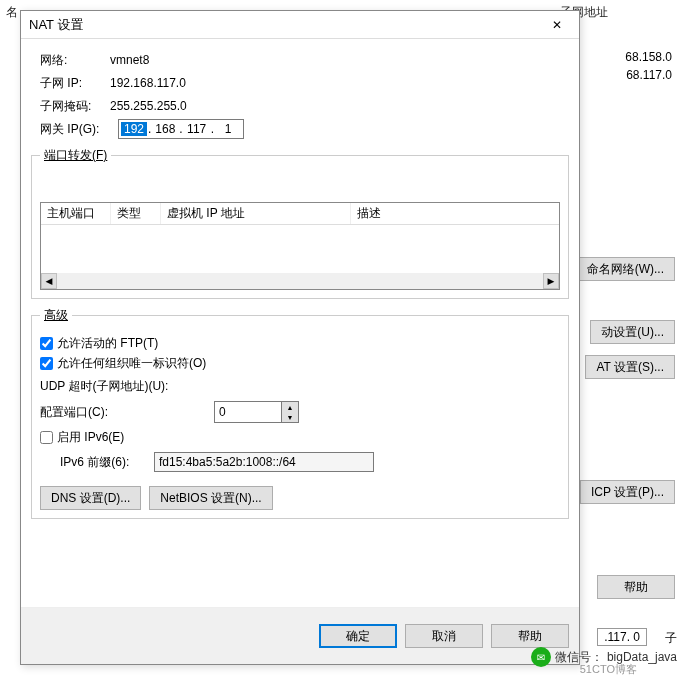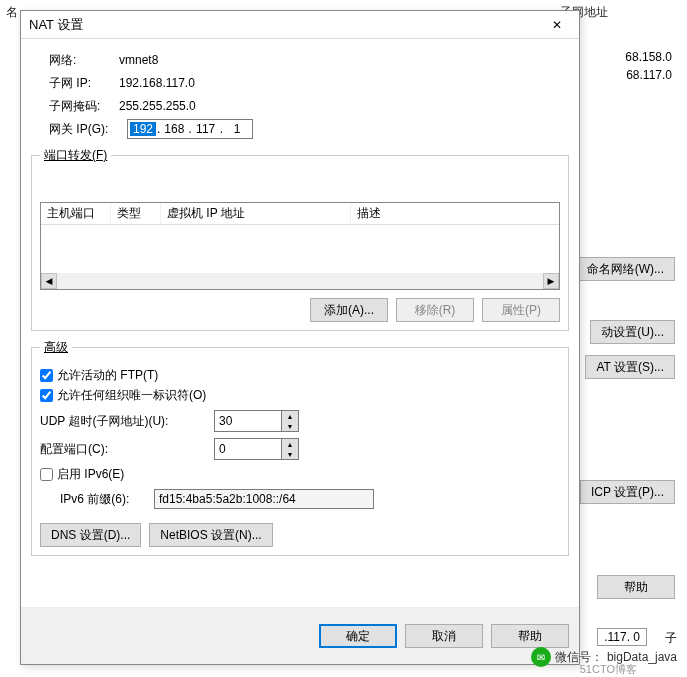"网络:" .row { margin: 3px 18px -> 3px 9px }
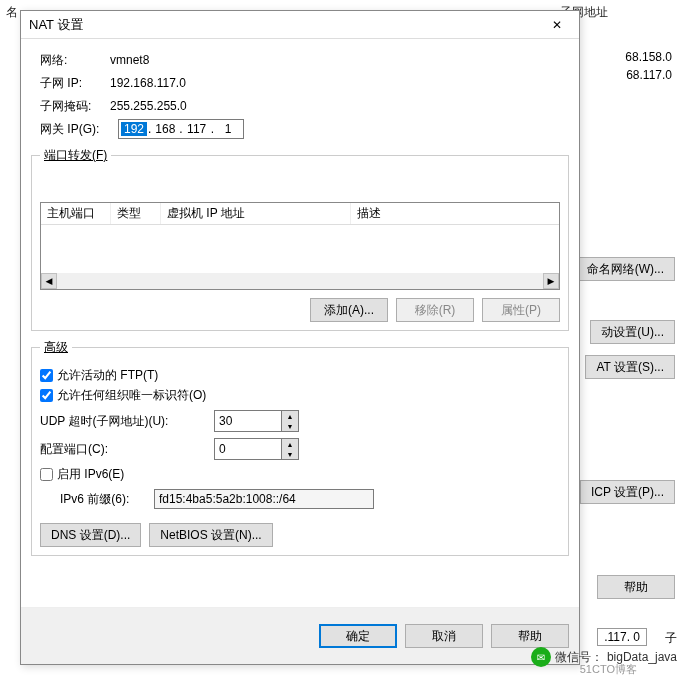"添加(A)..." div.btn-row { html: <div> <button>添加(A)...</button> <button>移除(R)</button> <button>属性(P)</button> </div> -> none }
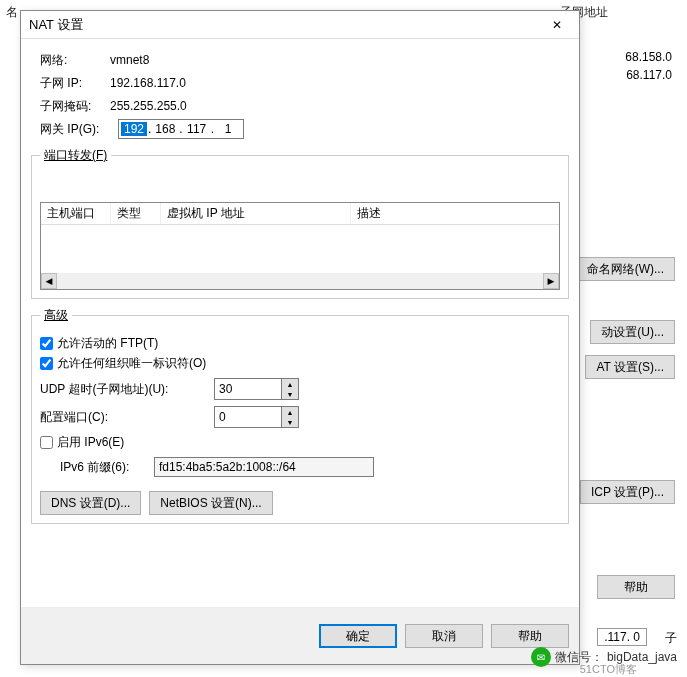"30" span.spin { html: <span> <input> <span> <button>▲</button> <button>▼</button> </span> </span> -> none }
